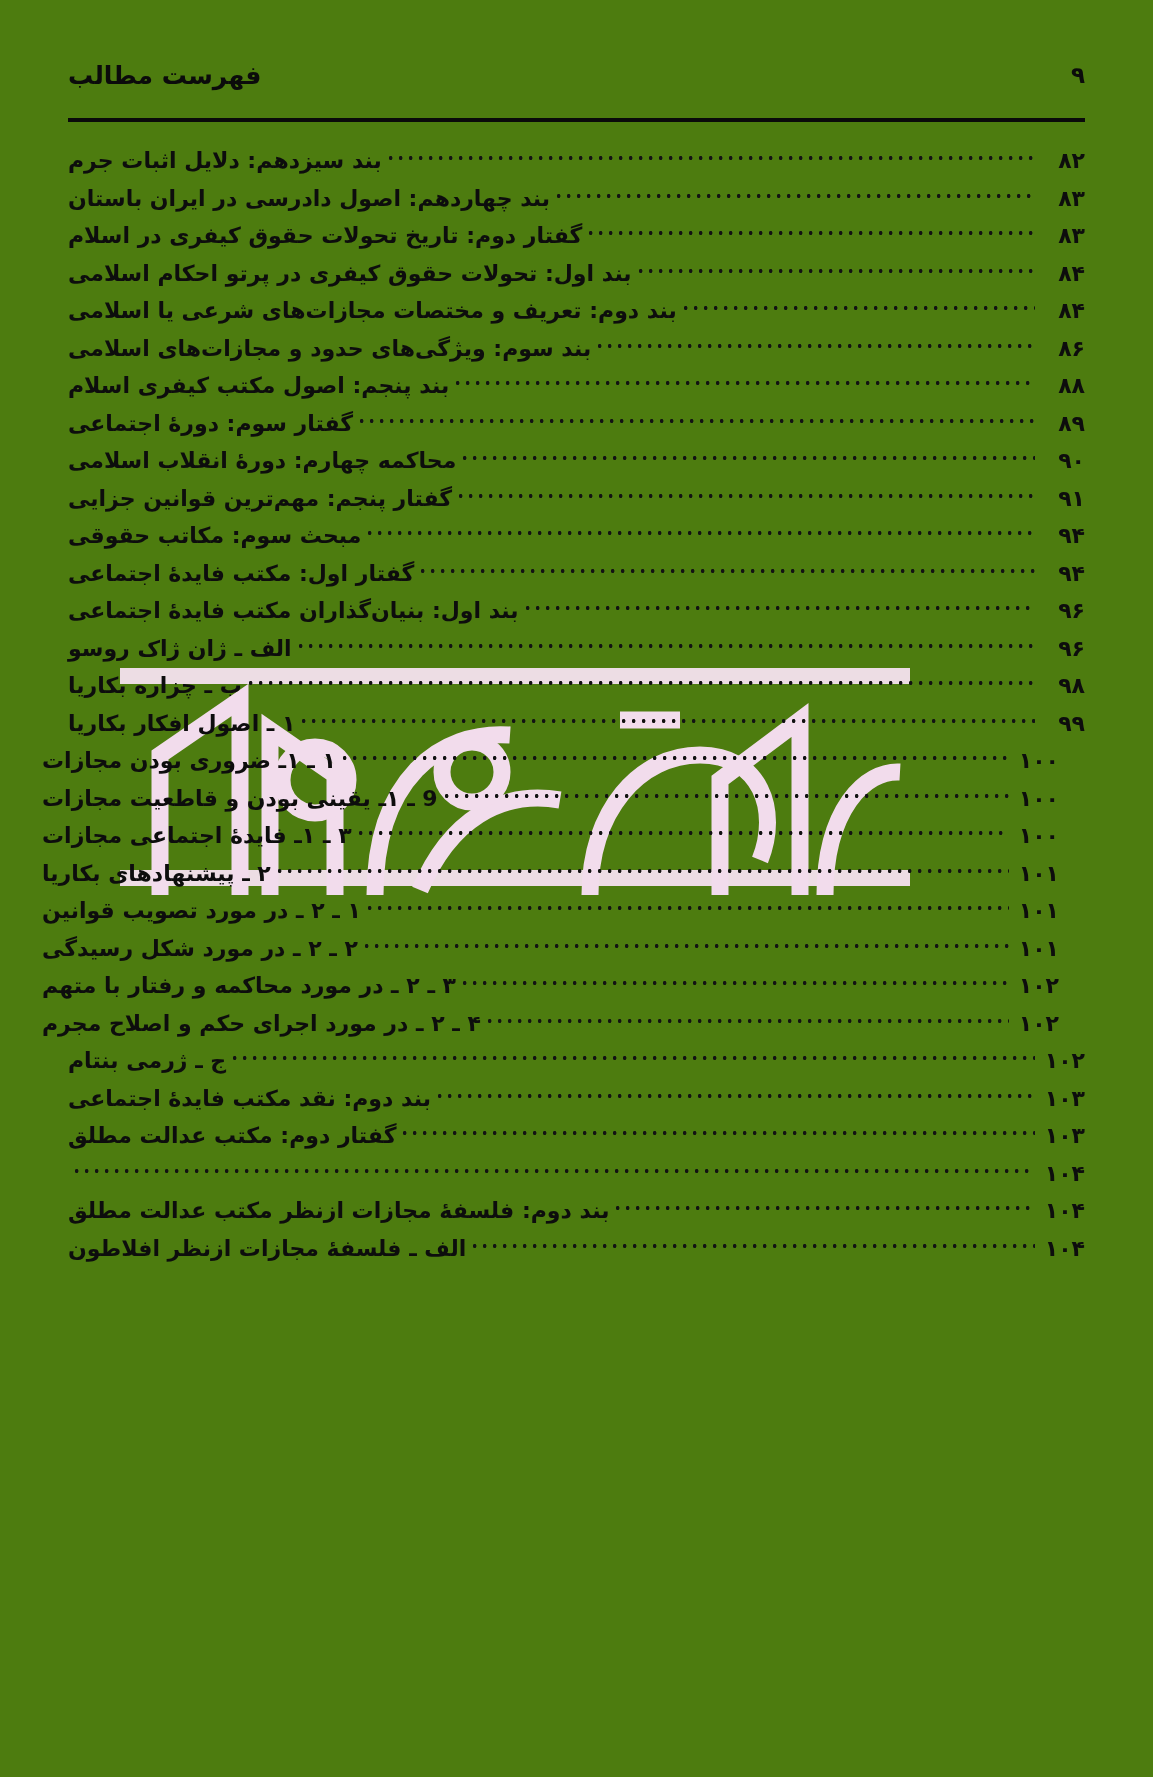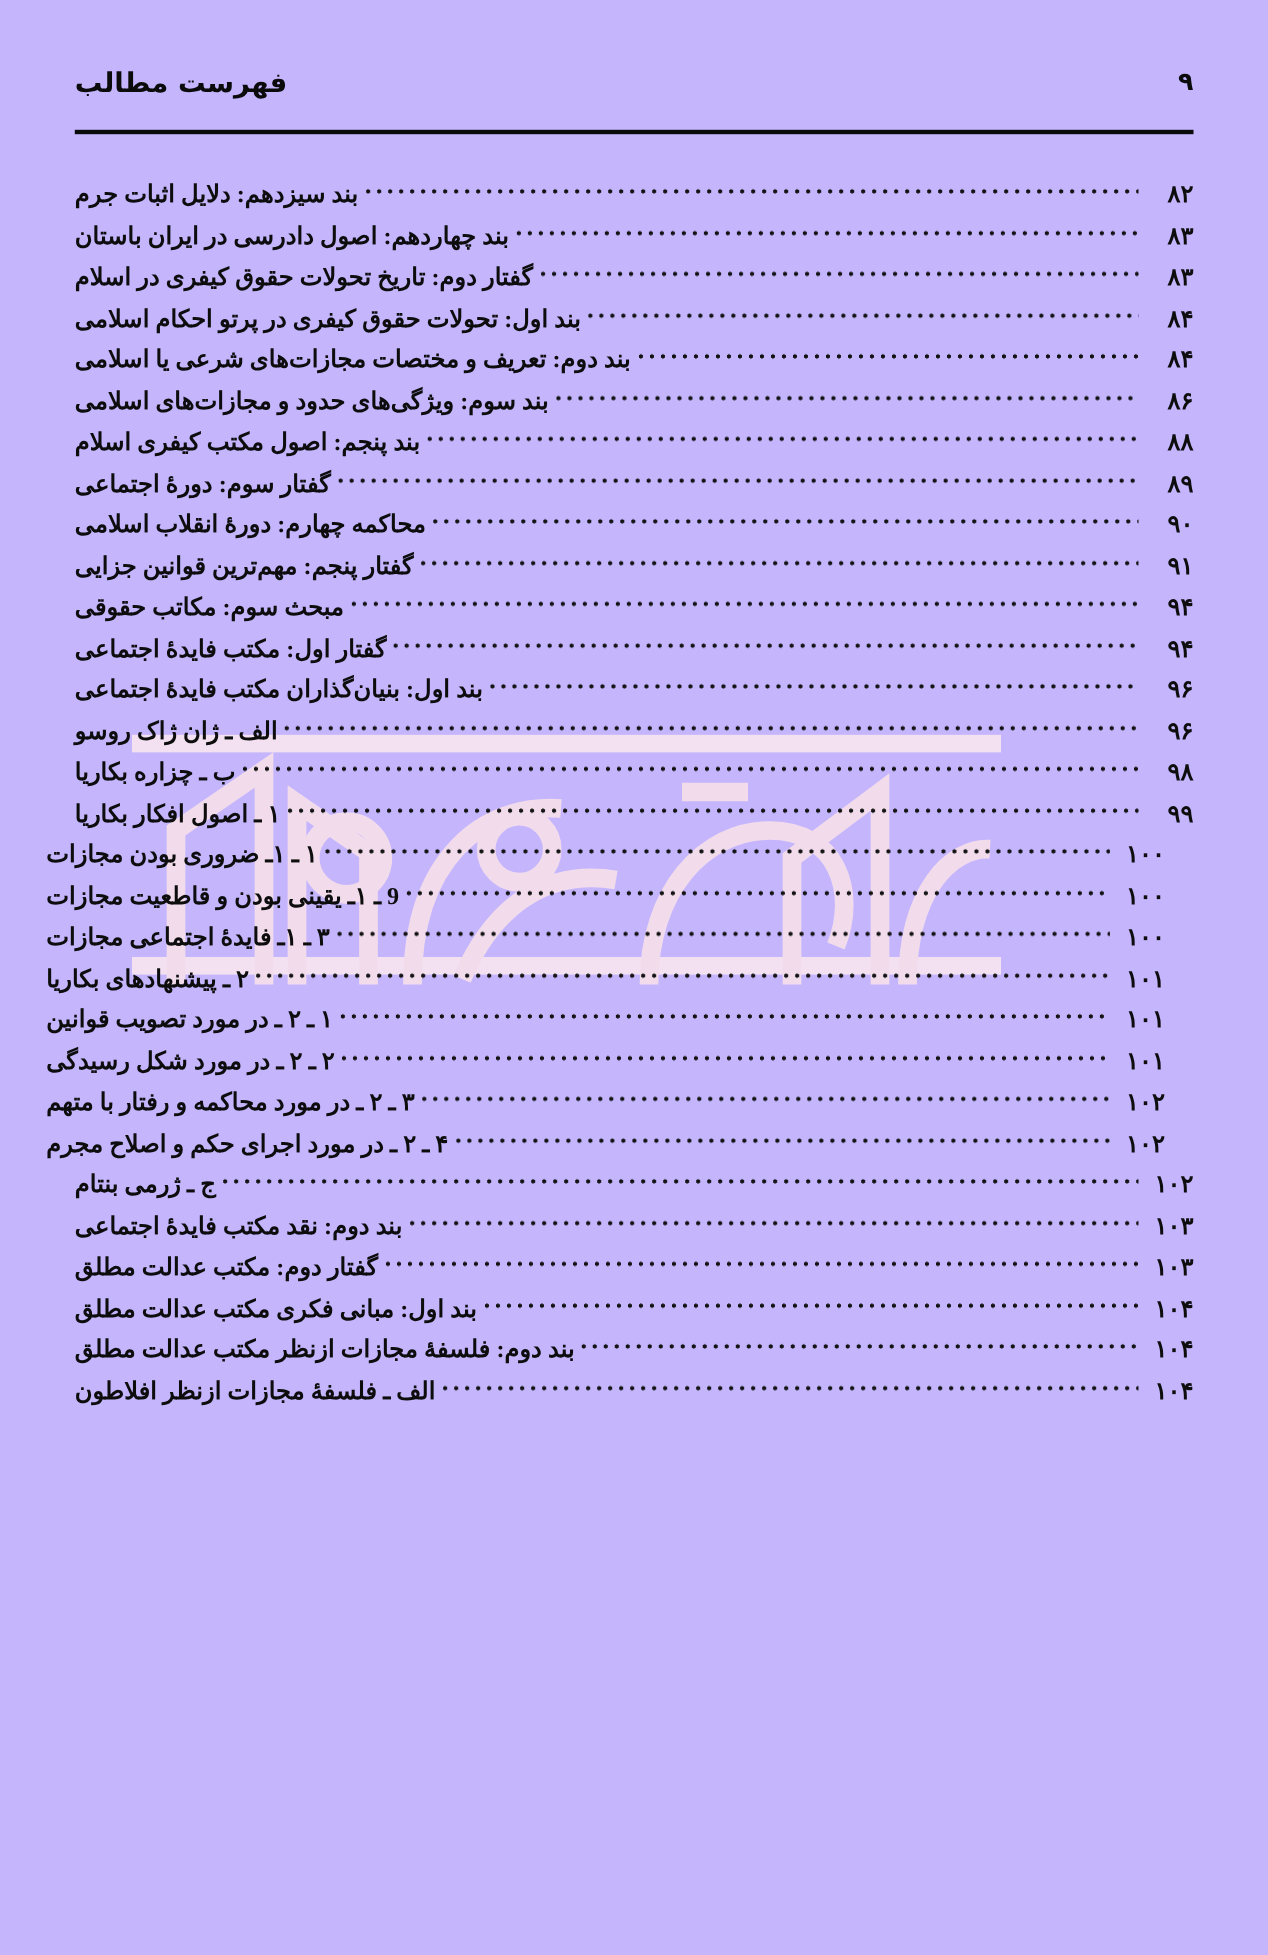"فهرست مطالب" .page { background: #c4b5fd -> #4d7c0f }
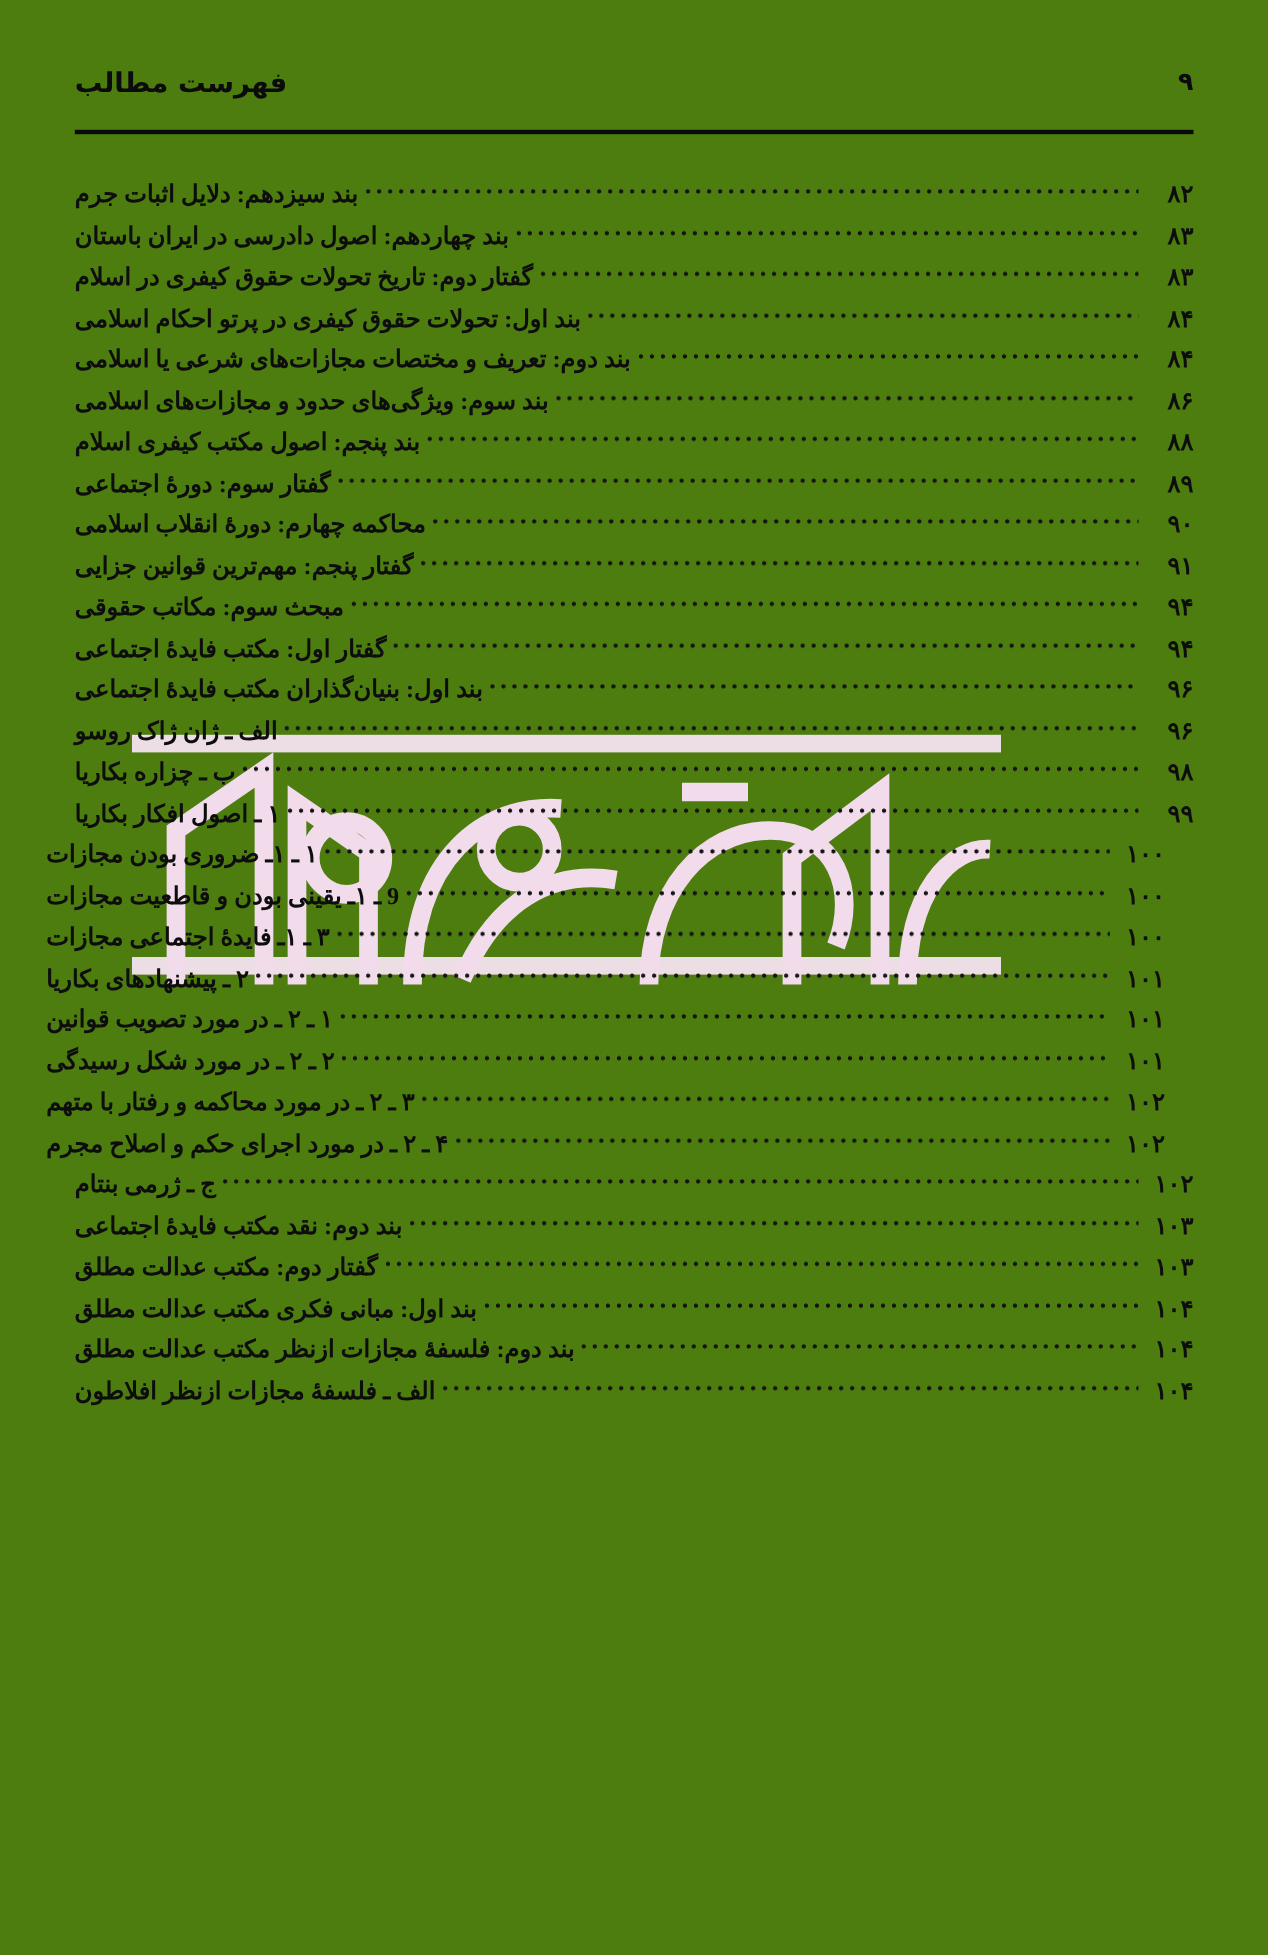"بند سیزدهم: دلایل اثبات جرم" .toc { font-family: Liberation Serif, serif -> none; top: 164px -> 148px }
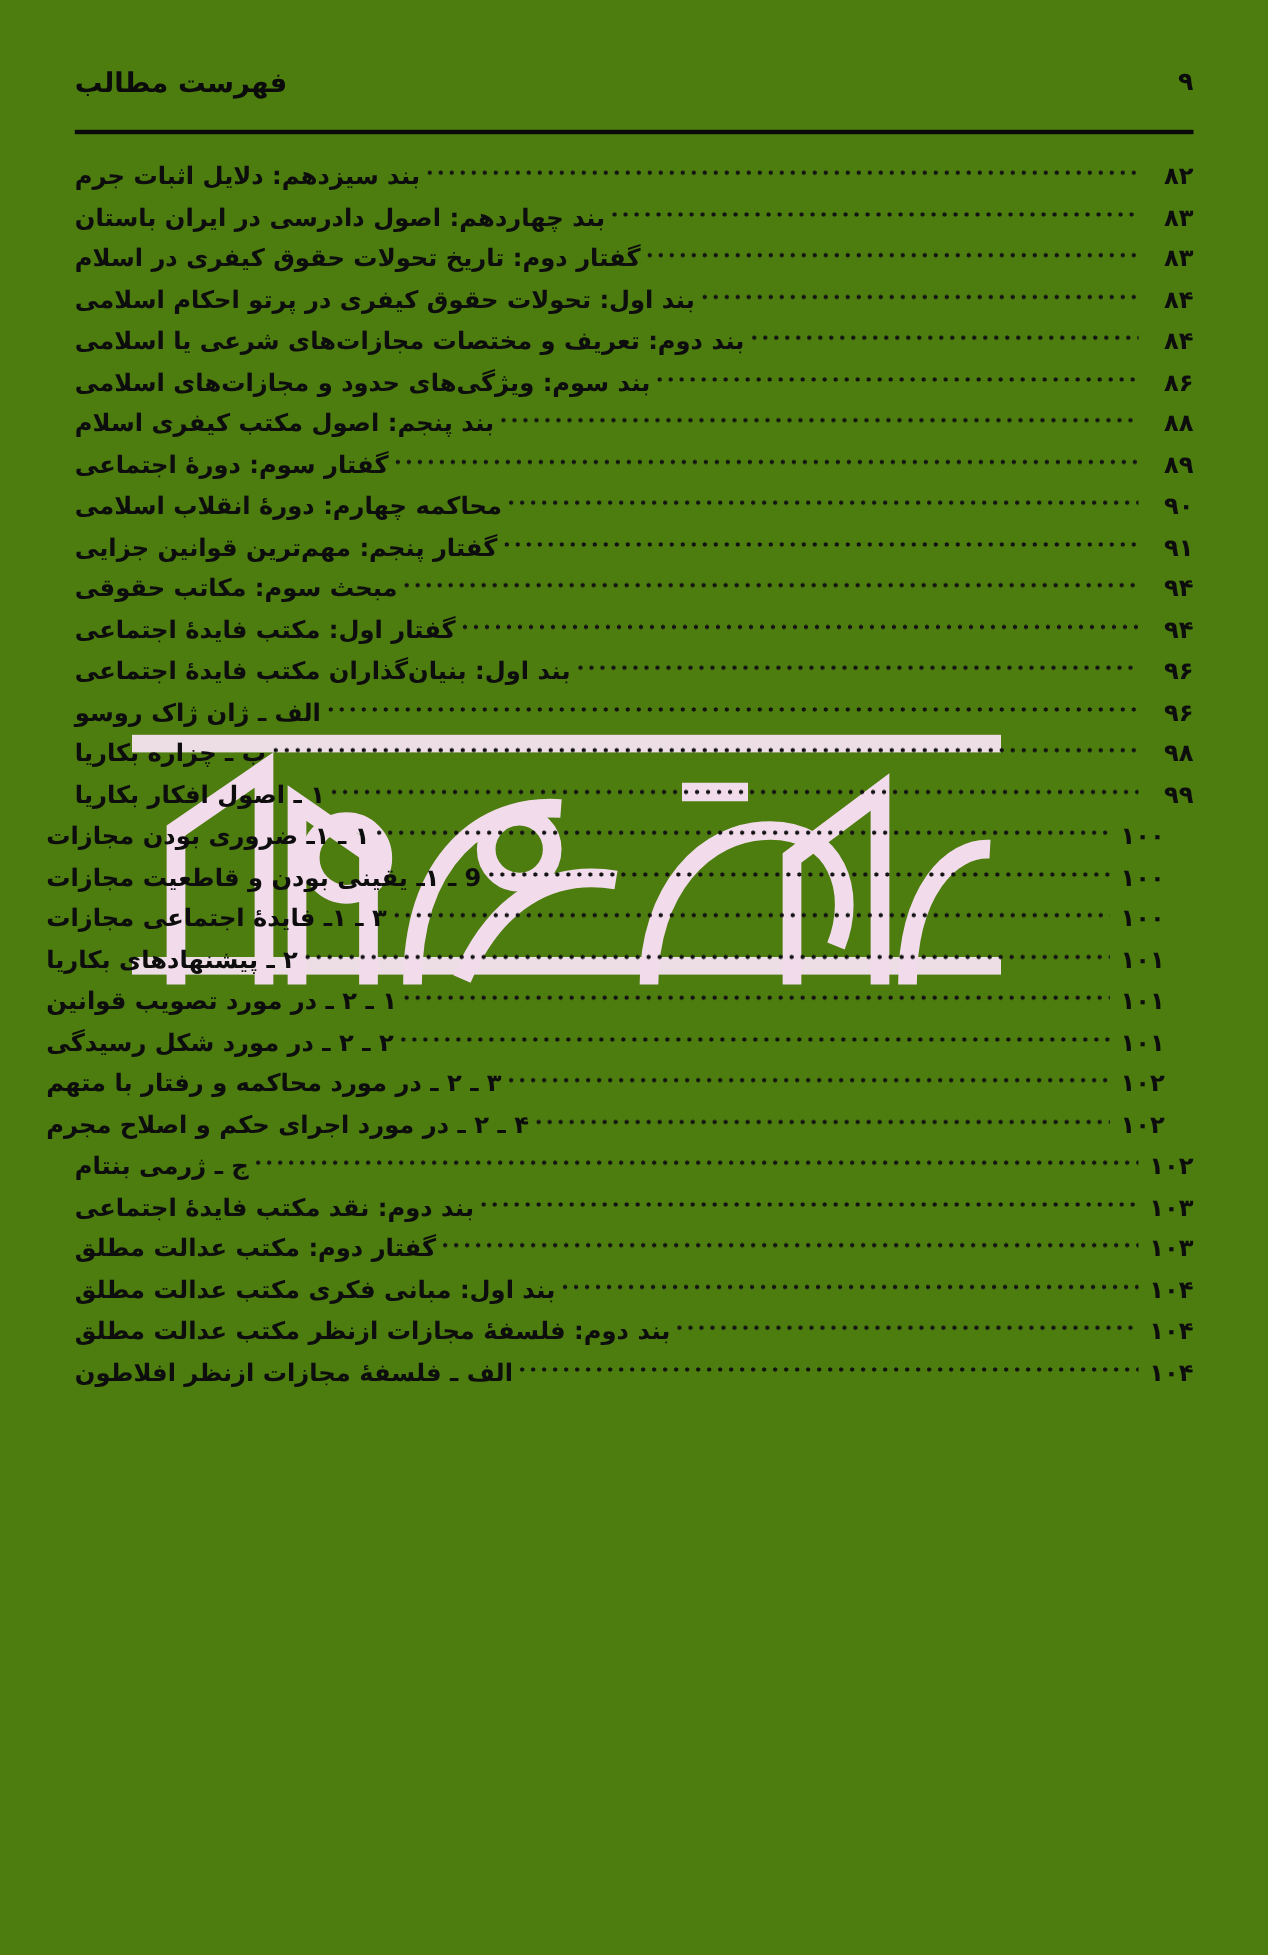"بند اول: مبانی فکری مکتب" span.toc-label { html: <span>بند اول: مبانی فکری مکتب عدالت مطلق</span> -> none }
